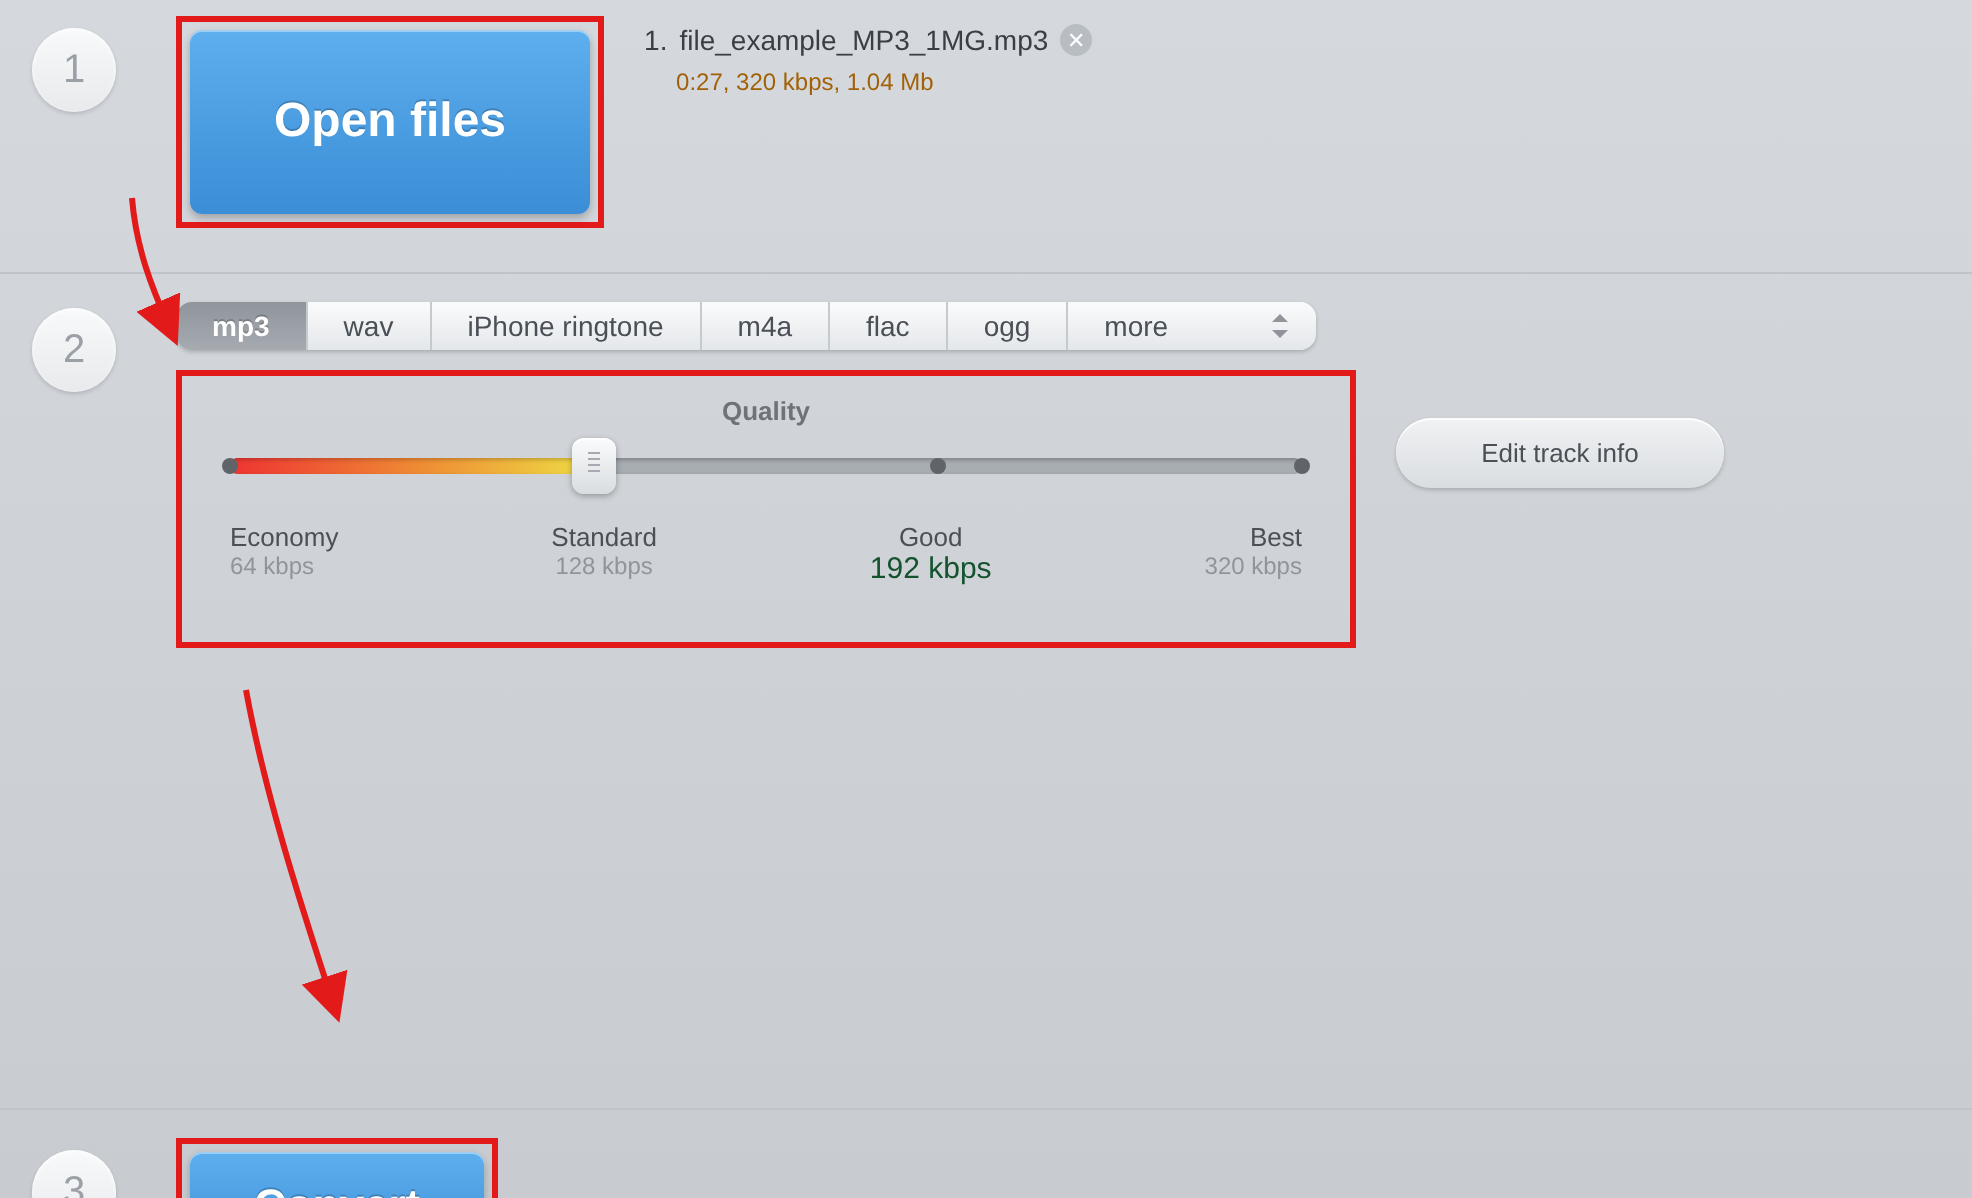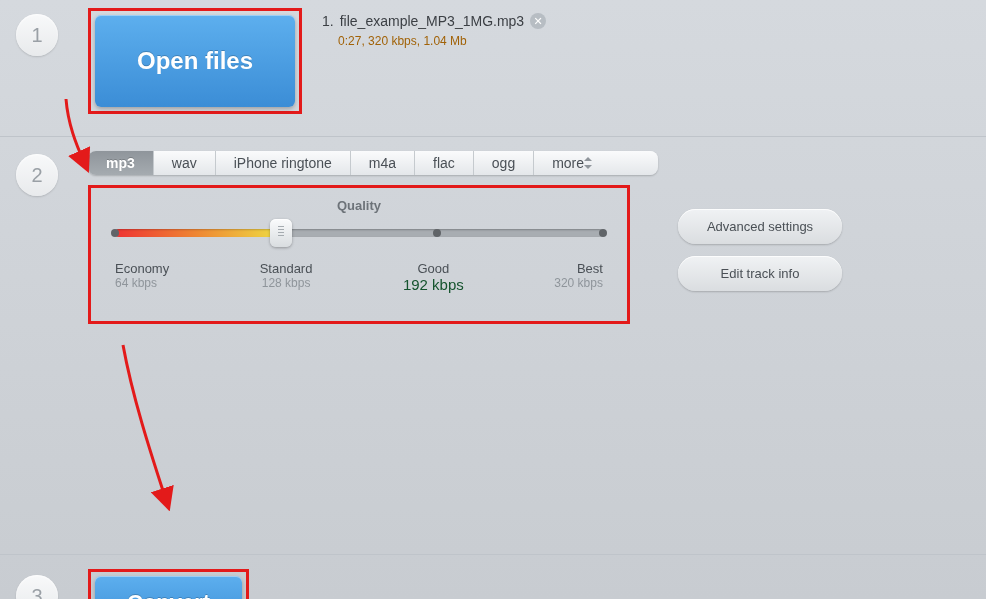"more" .format-tab:last-child { justify-content: none -> space-between }
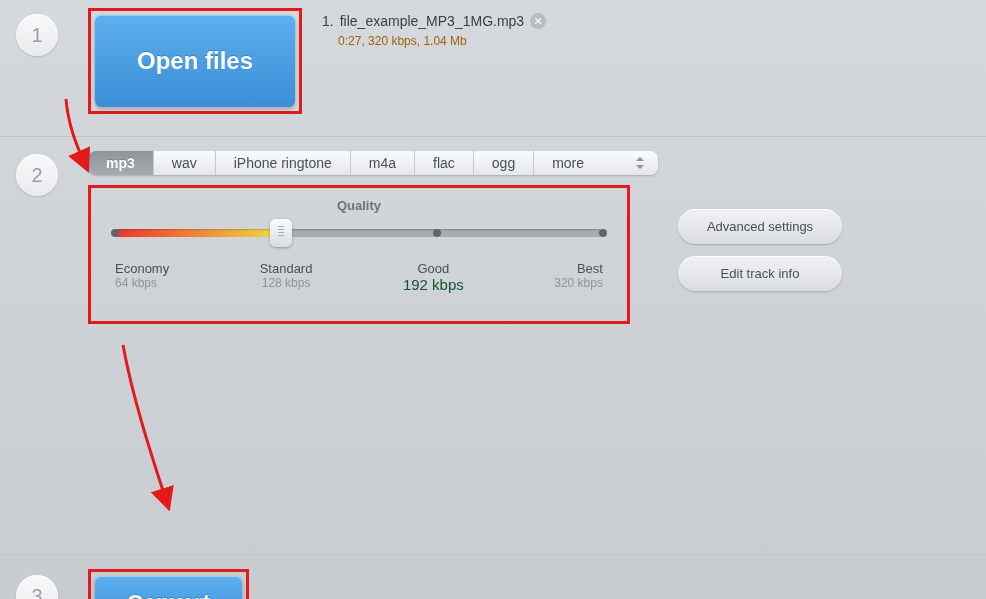"Quality" .quality-panel { width: 542px -> 590px }
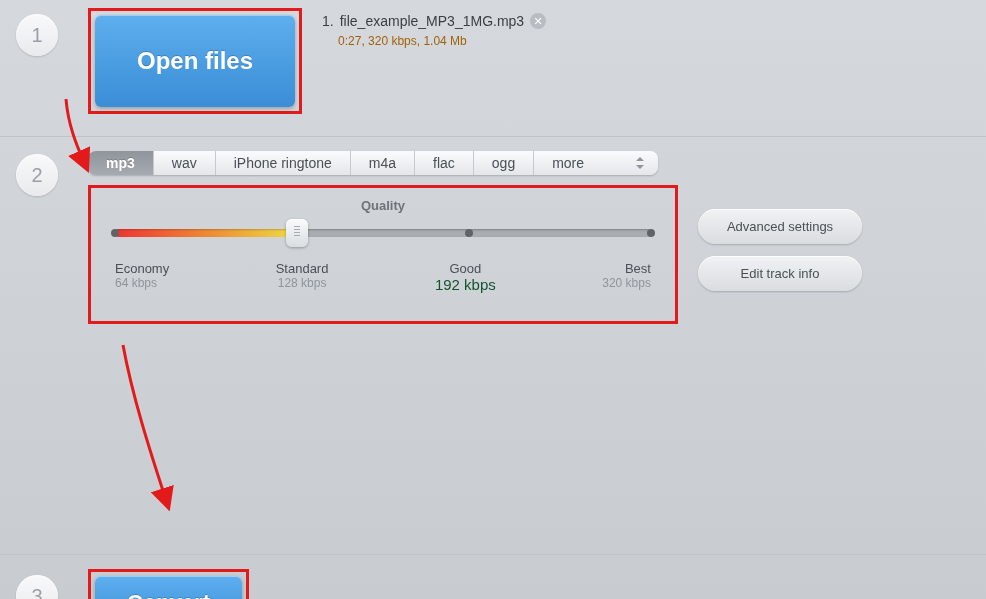"Advanced settings" button.gray-btn { html: <button>Advanced settings</button> -> none }
